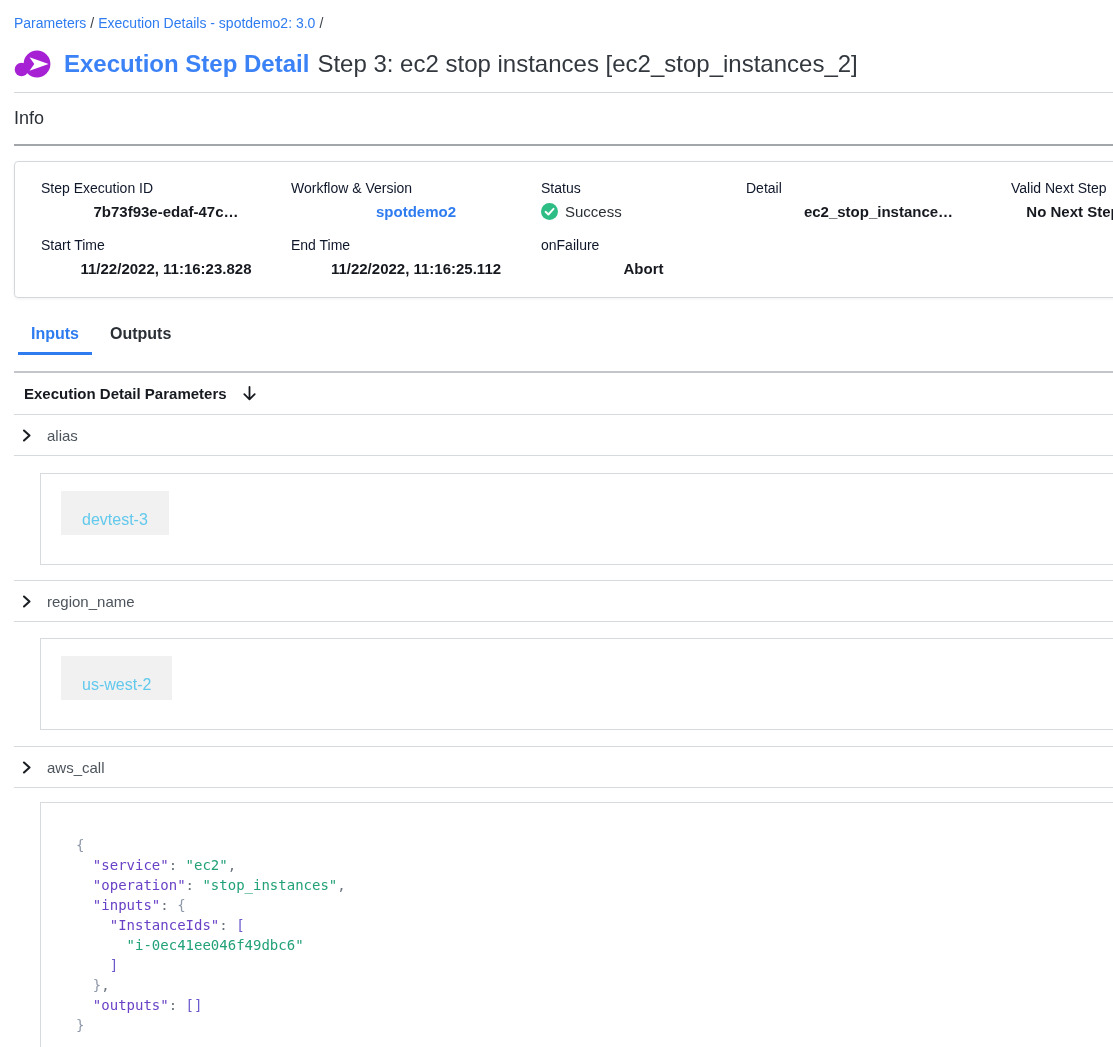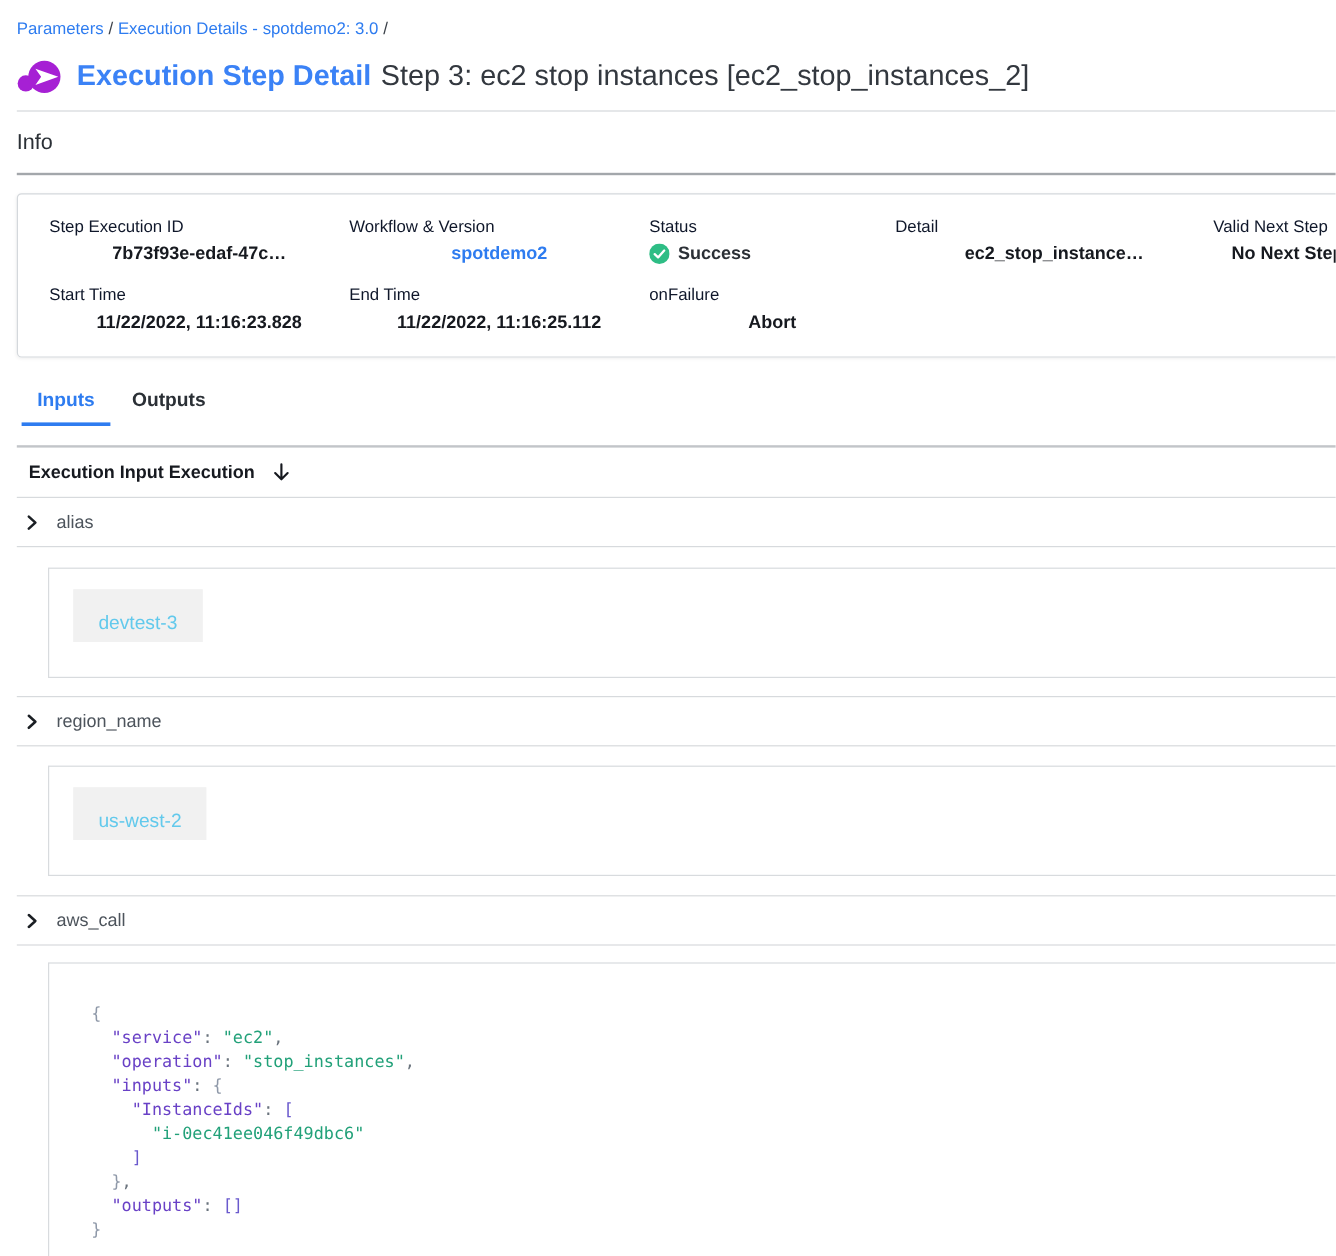"Success" .status-line { font-weight: 700 -> 400 }
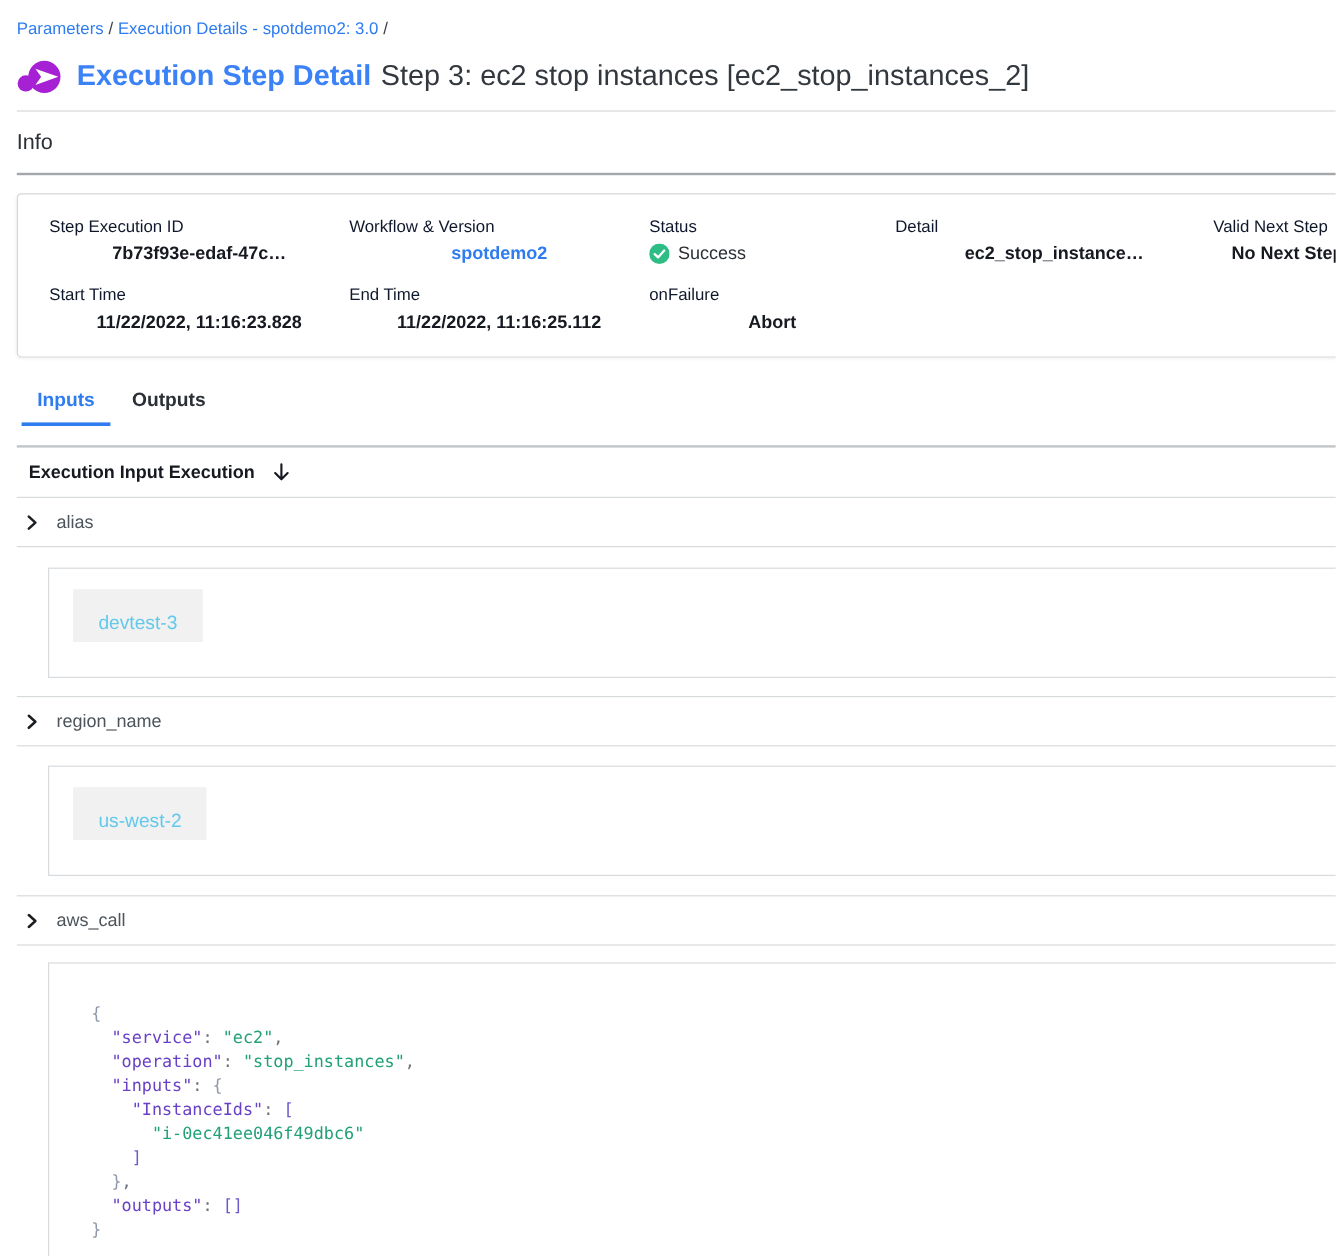"Execution Input Execution" span.params-label { text: Input Execution -> Detail Parameters }
